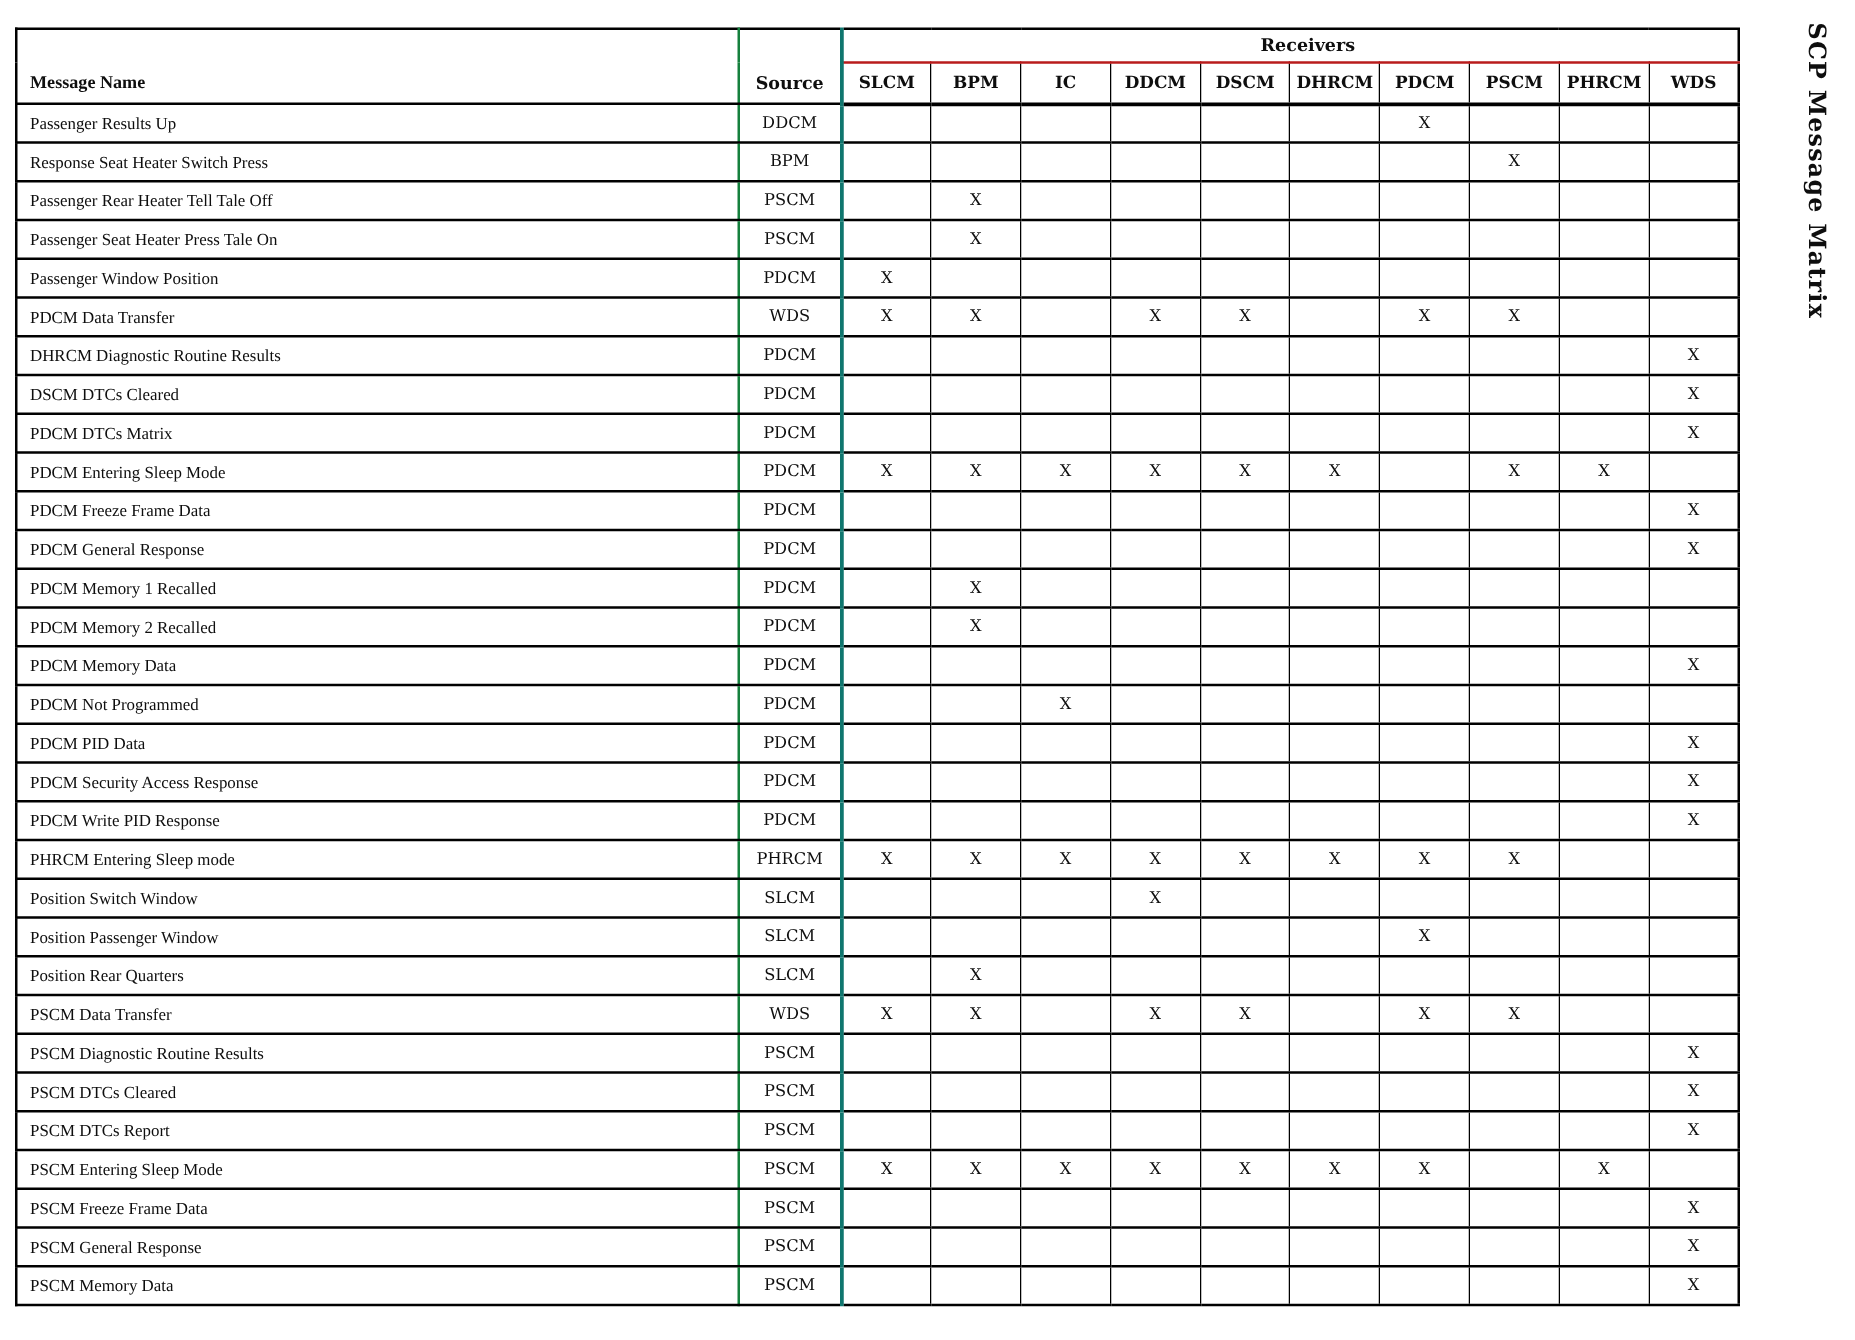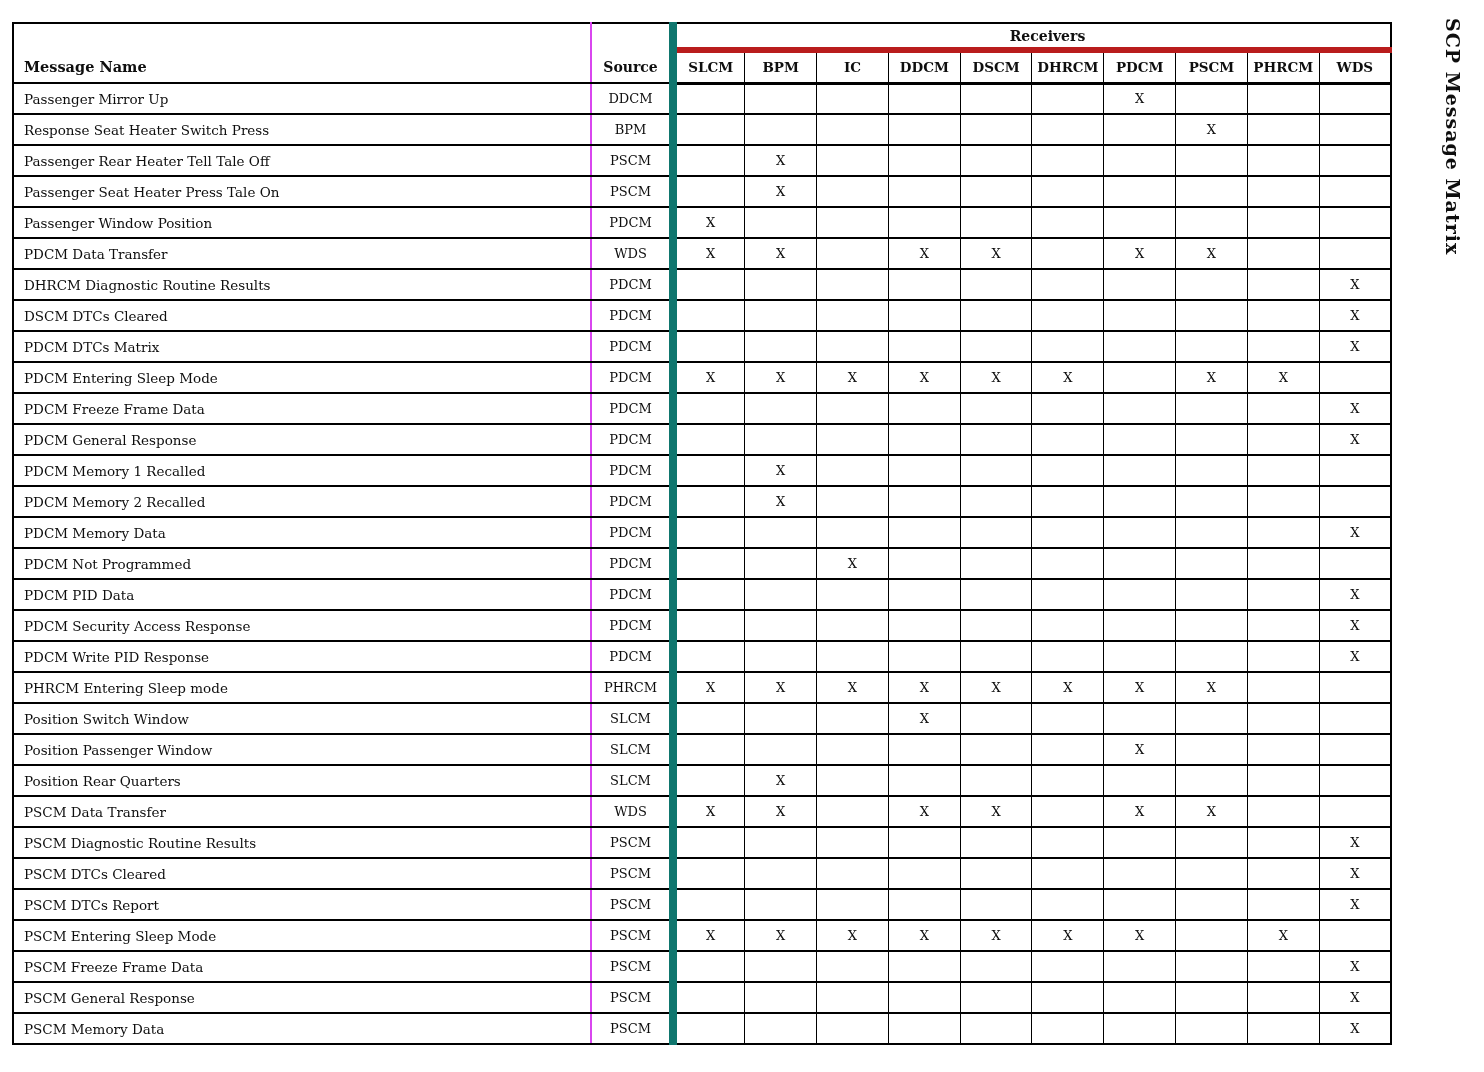"Receivers" .matrix th.h-receivers { border-bottom: 6px solid #b91c1c -> 2px solid #b91c1c }
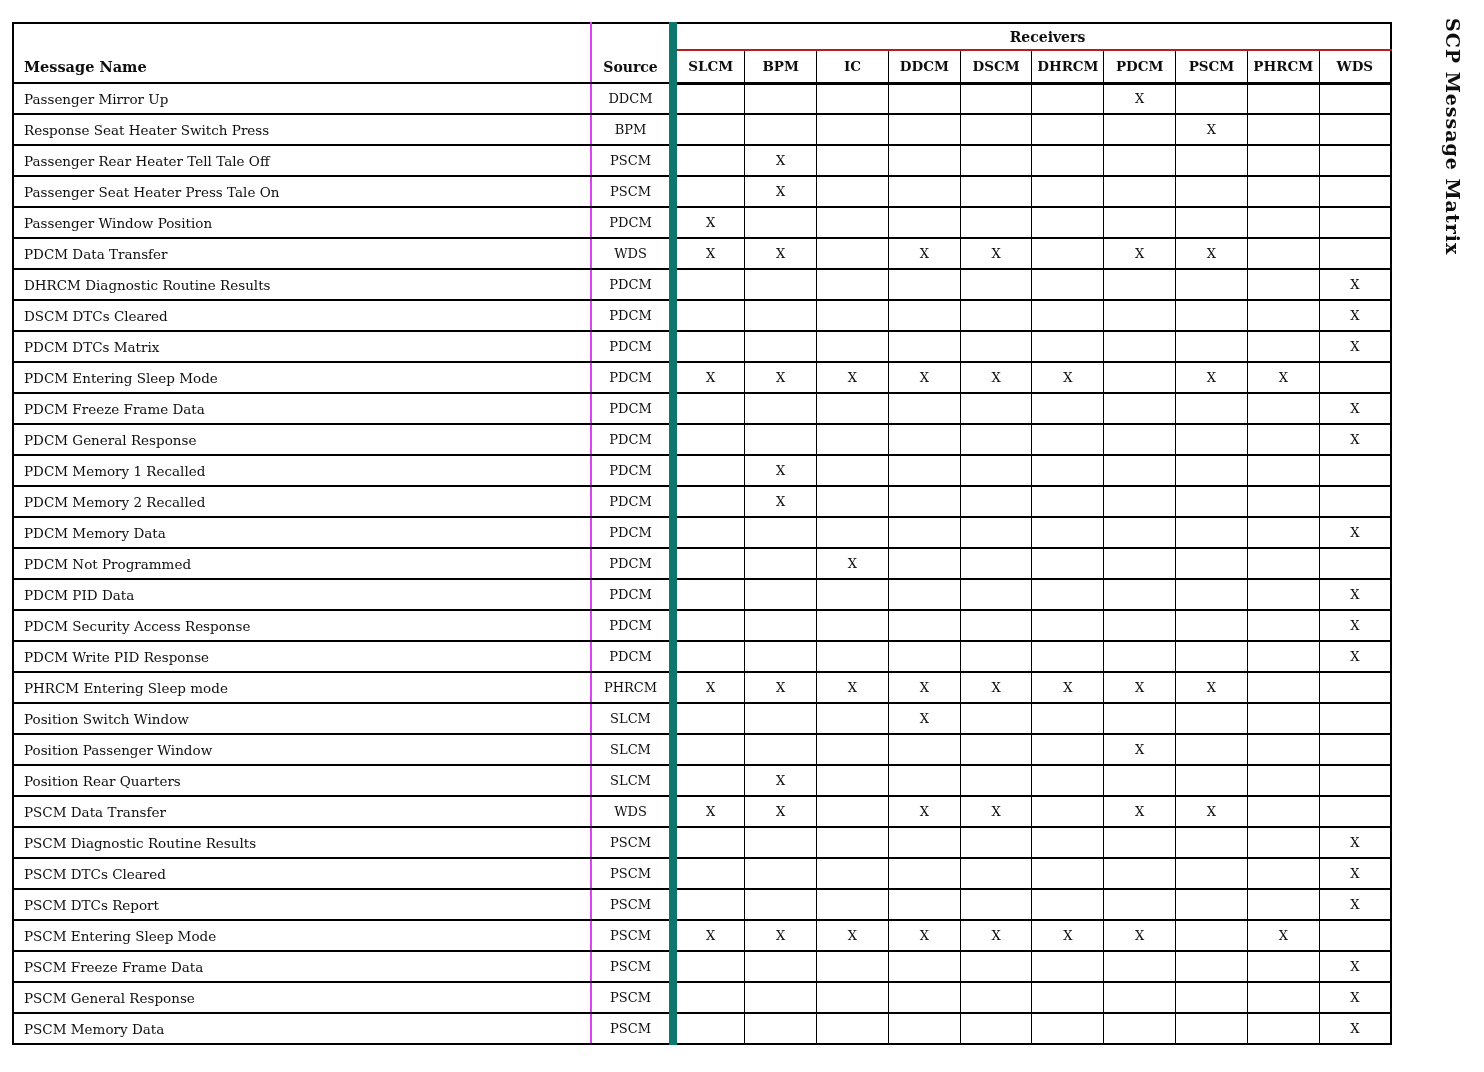"Message Name" .matrix .msg, .matrix th.h-msg { border-right: 2px solid #d946ef -> 2px solid #15803d; font-family: none -> Liberation Serif, serif }
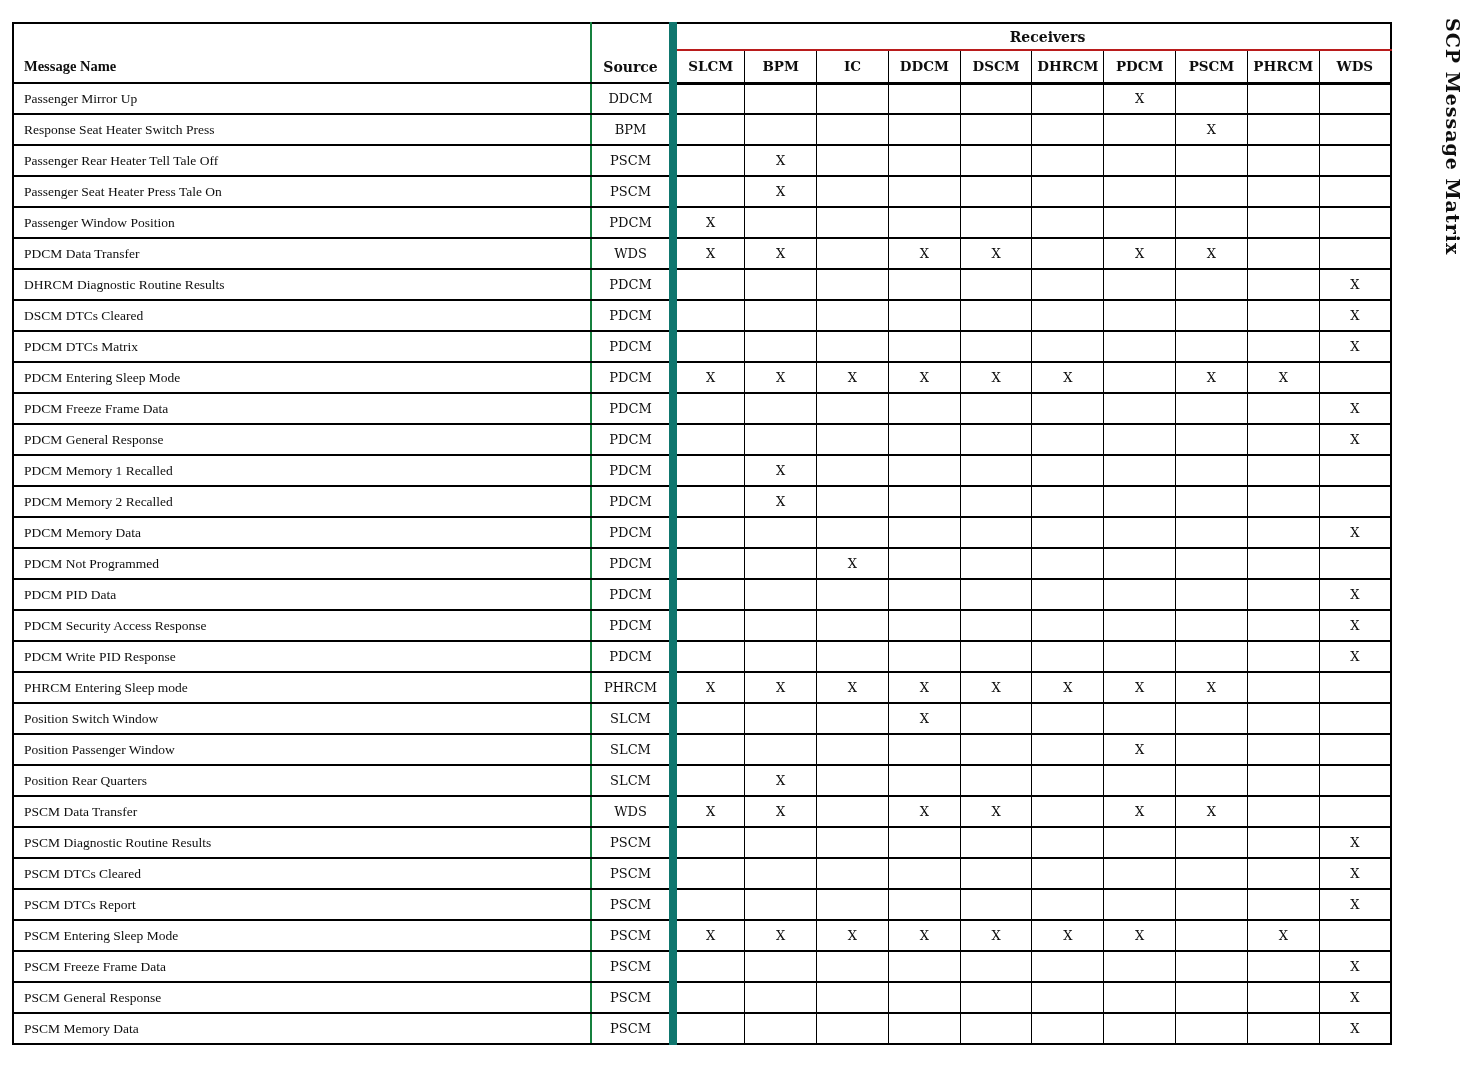"Source" .matrix .src, .matrix th.h-src { border-right: 8px solid #0f766e -> 3px solid #0f766e }
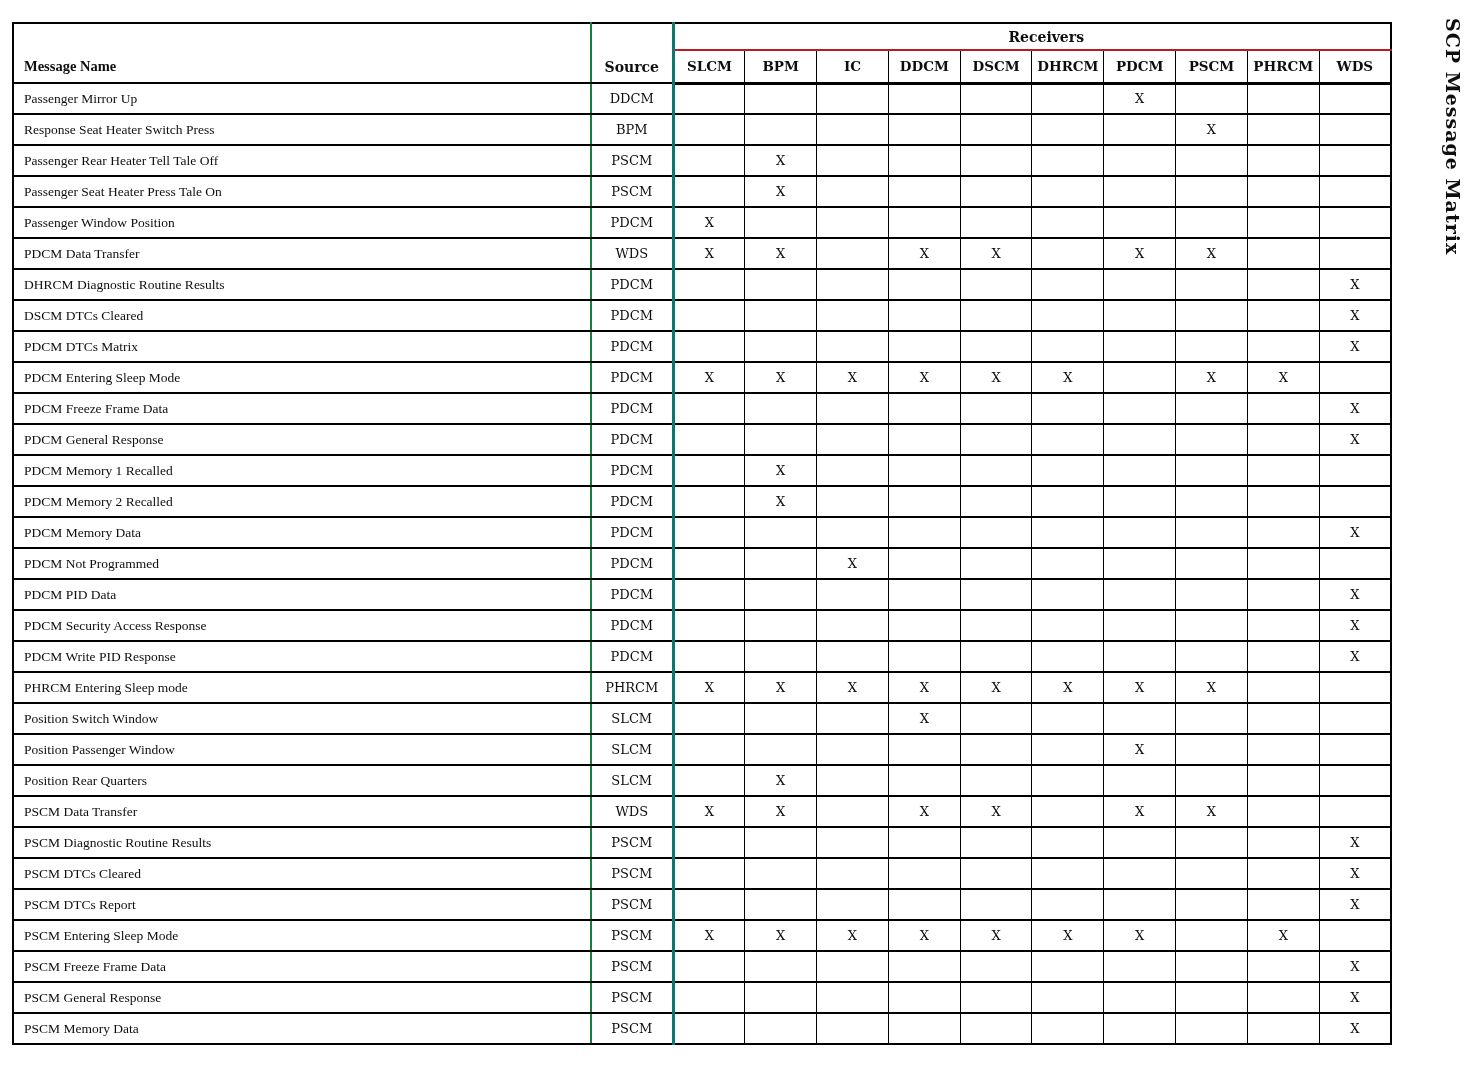"Passenger Mirror Up" td.msg { text: Mirror -> Results }
